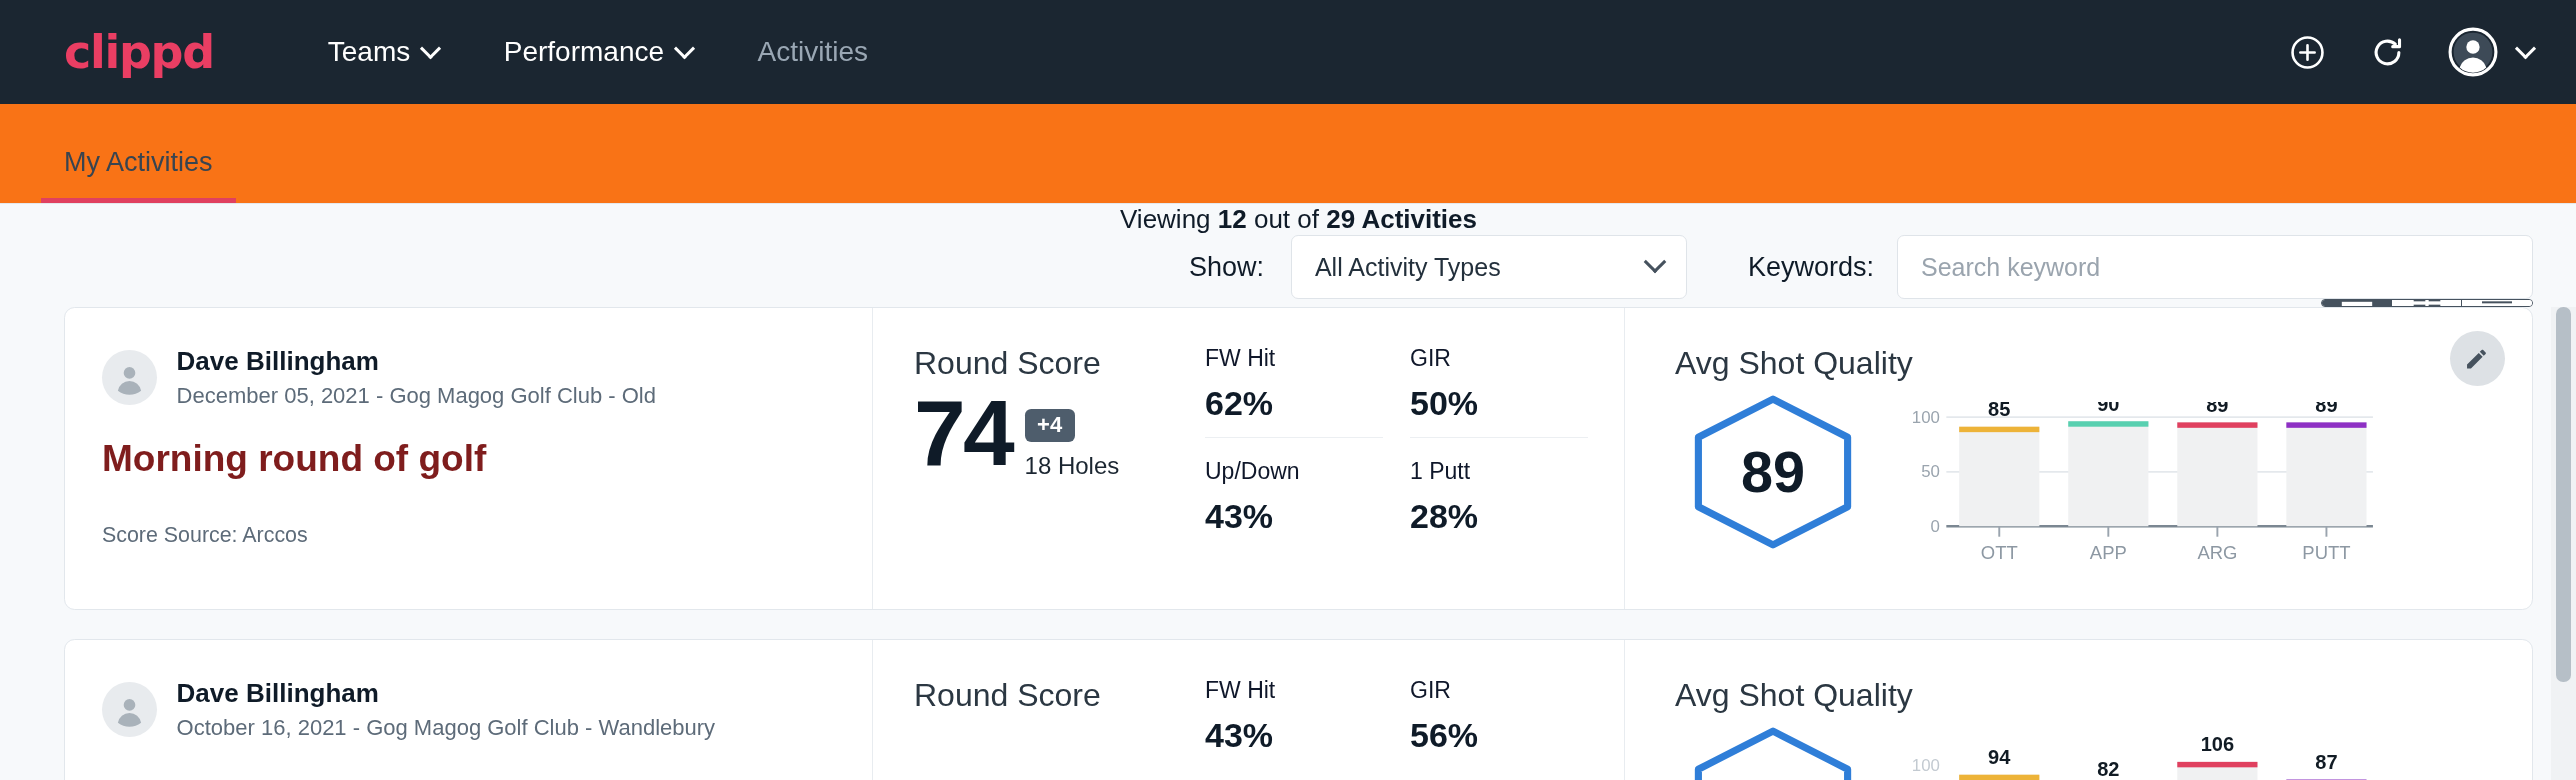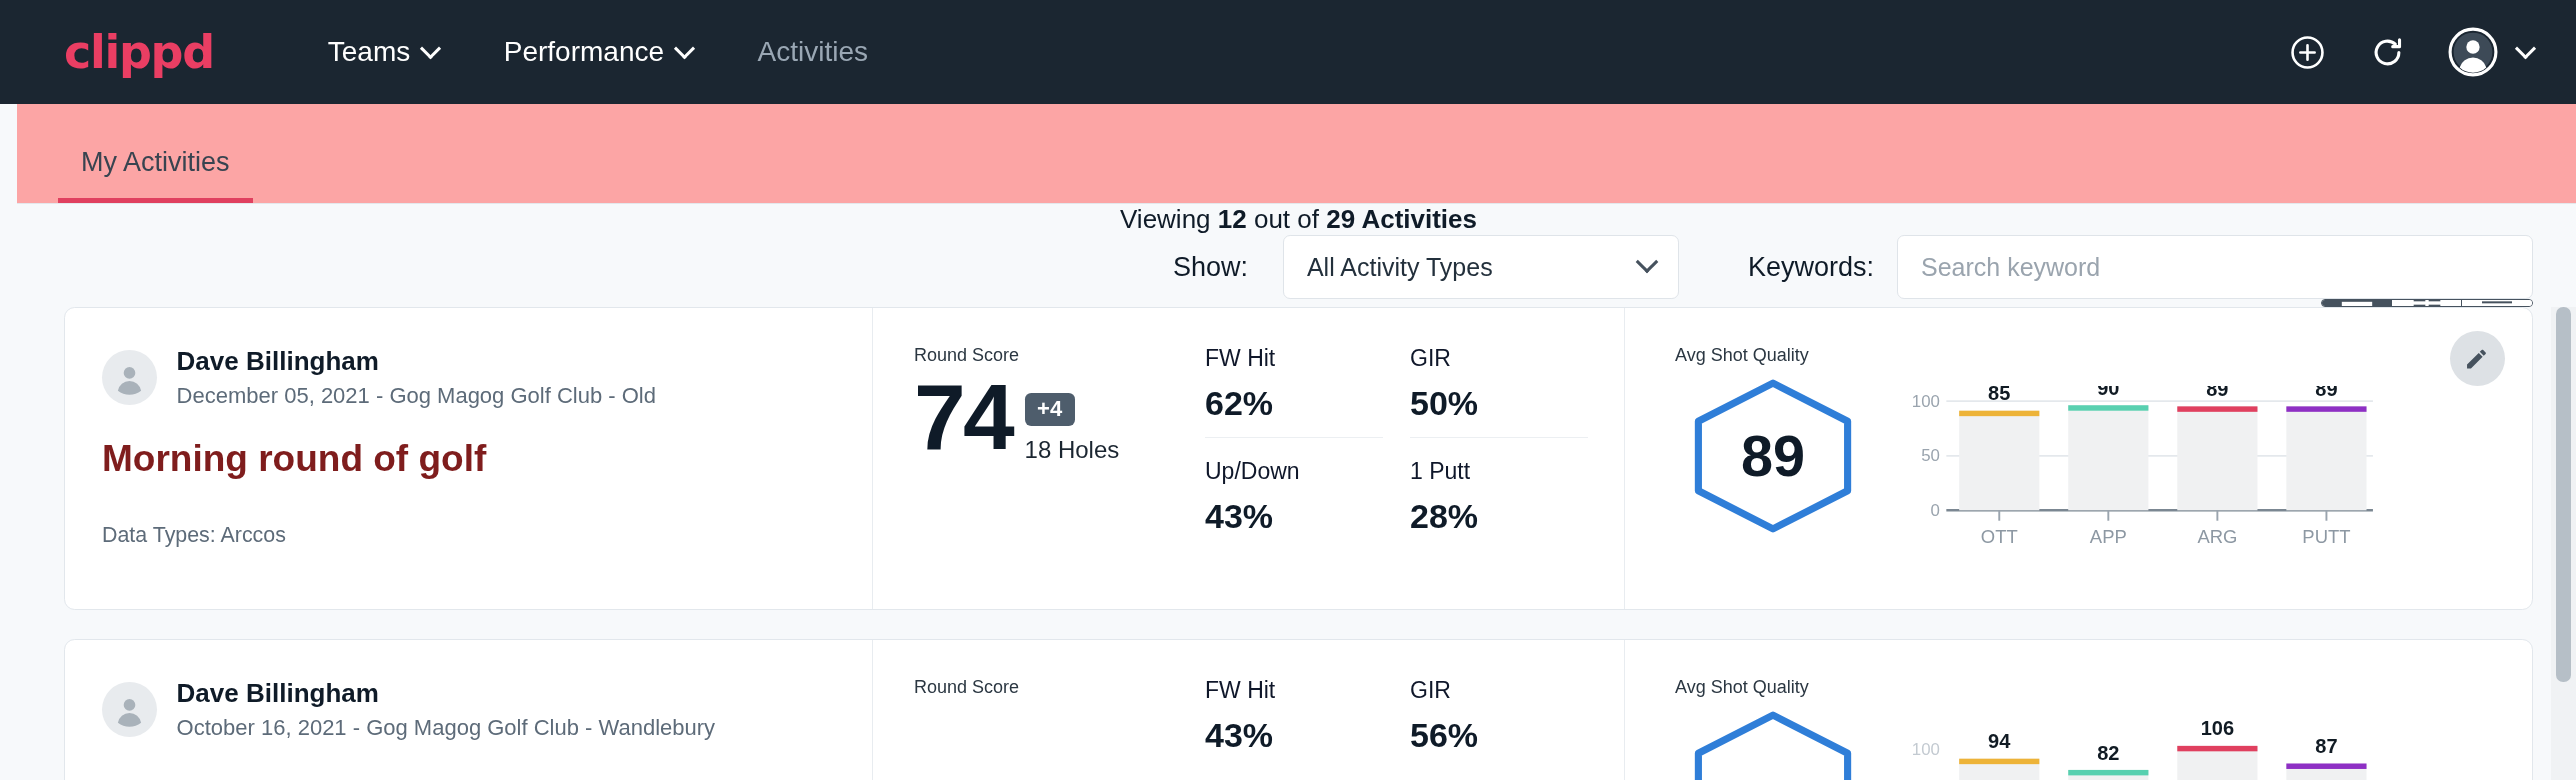"My Activities" .tabsbar { background: #fca5a5 -> #f97316; margin-left: 17px -> none }
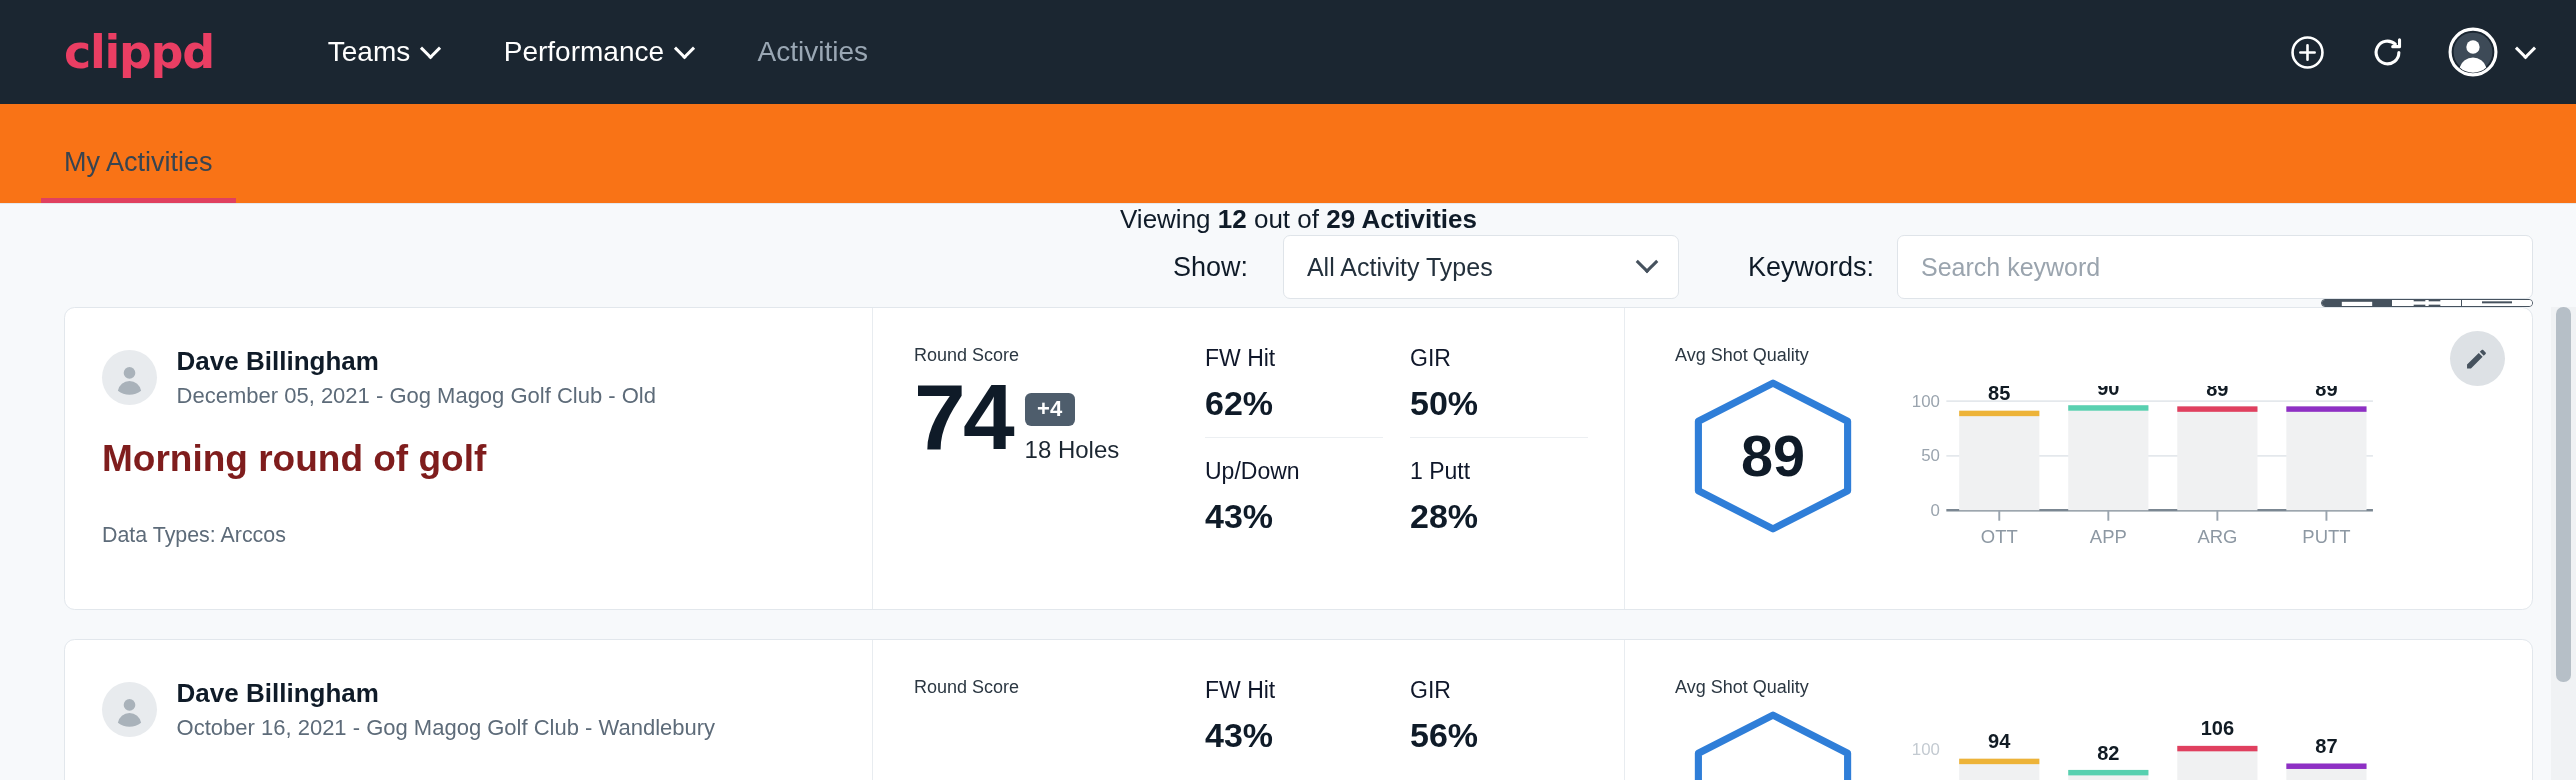"Show:" .filter-mid { gap: 12px -> 4px }
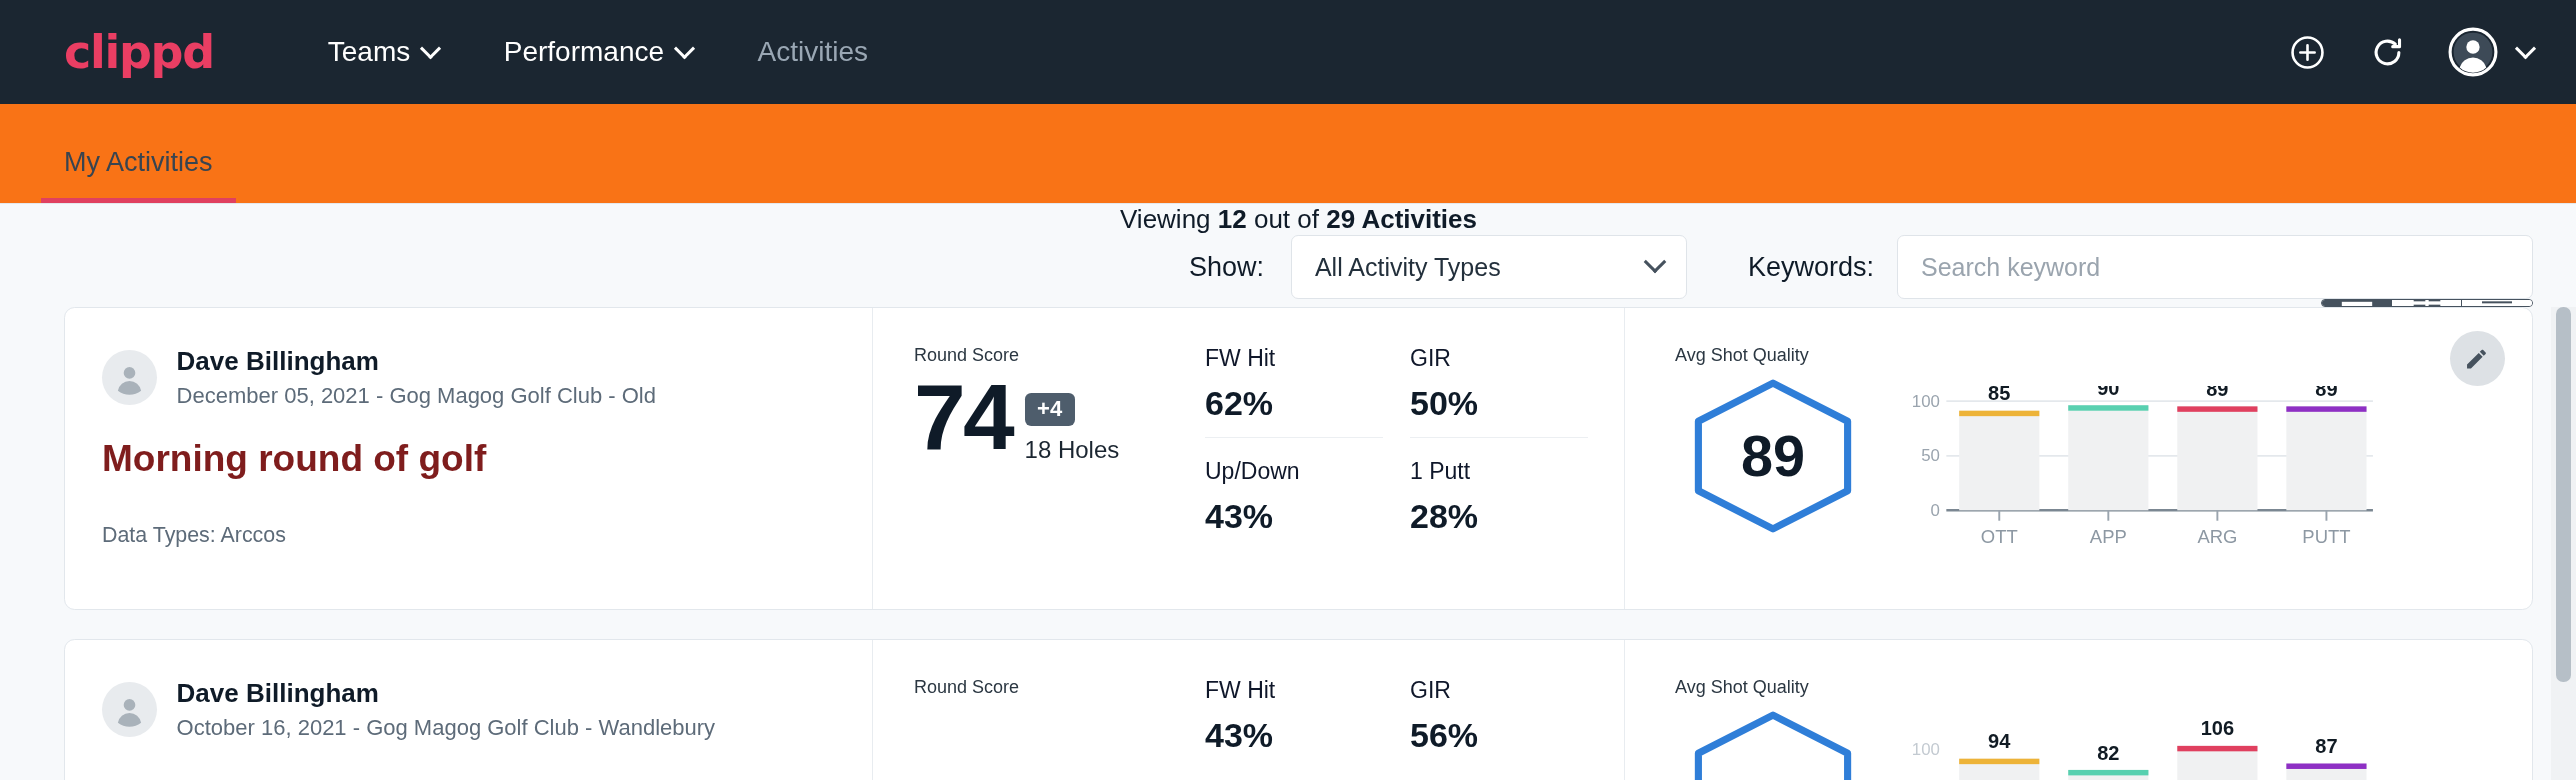"Round Score" .secthead { font-size: 18px -> 32px }
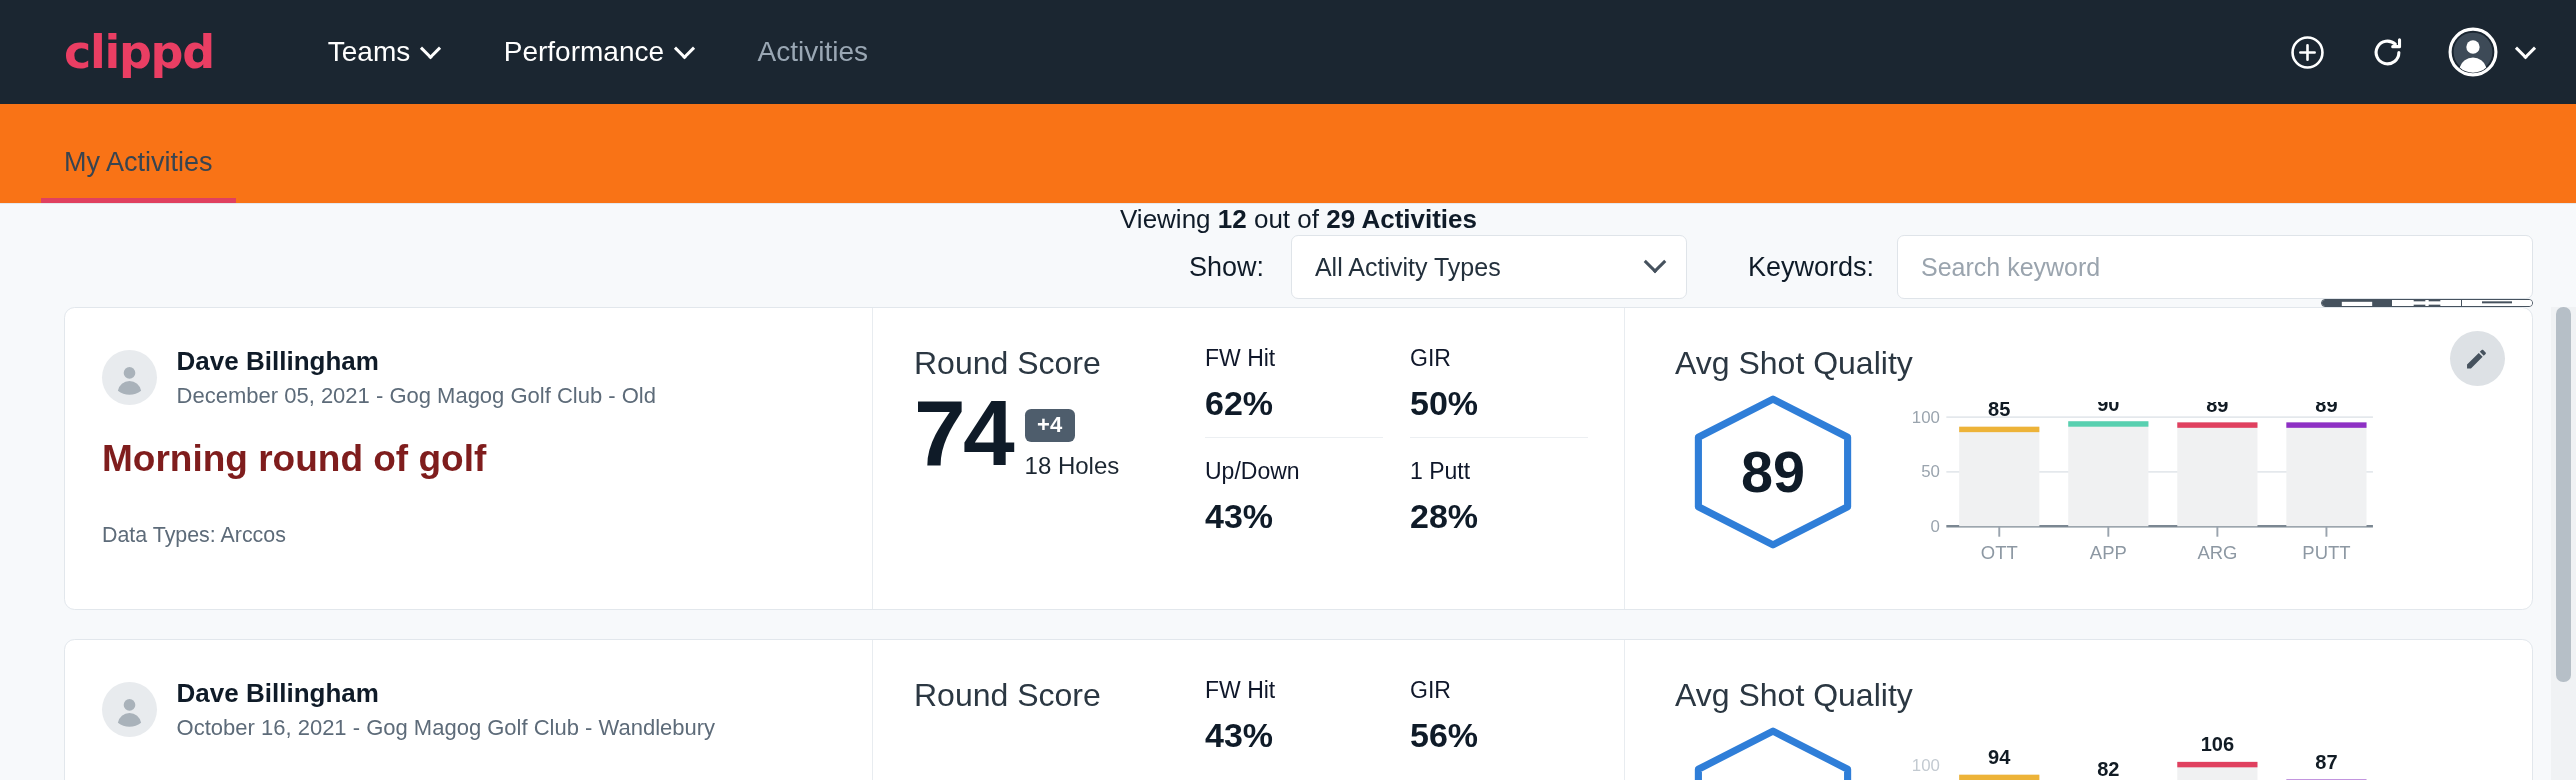"Data Types: Arccos" div.csrc { text: Data Types -> Score Source }
